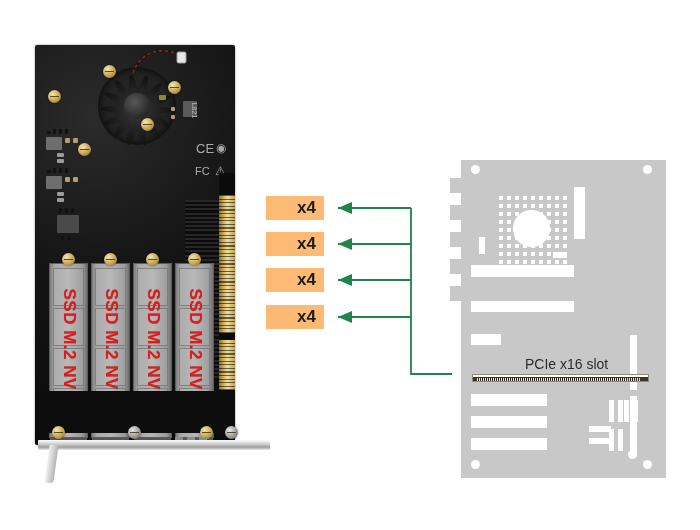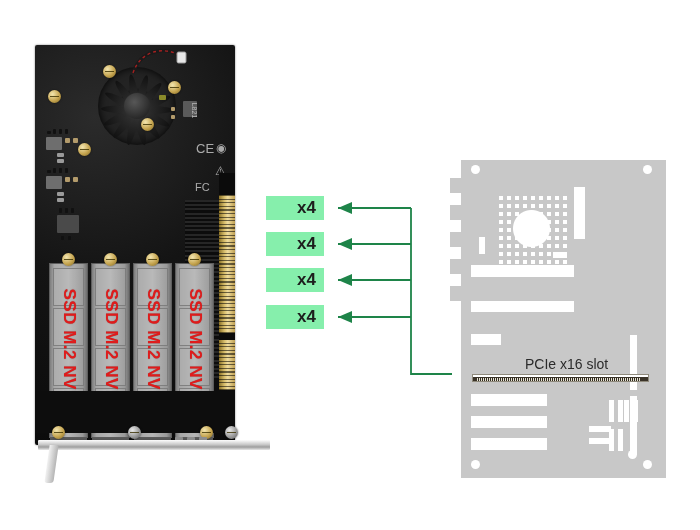"FC" div.mark { top: 136px -> 120px }
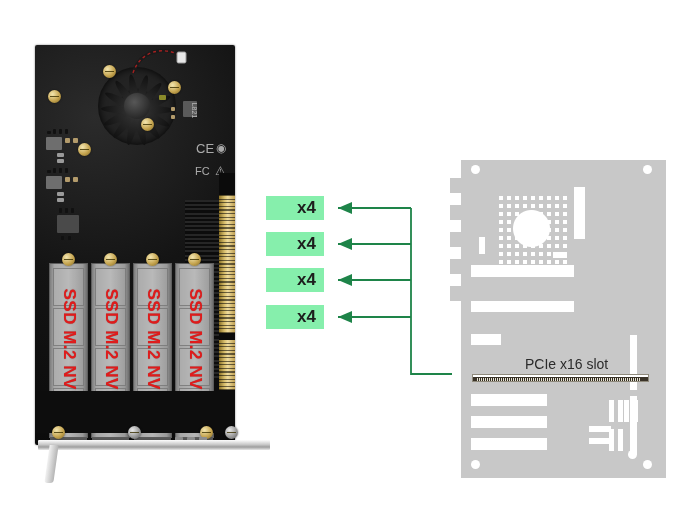"x4" .band { background: #86efac -> #fdba74 }
